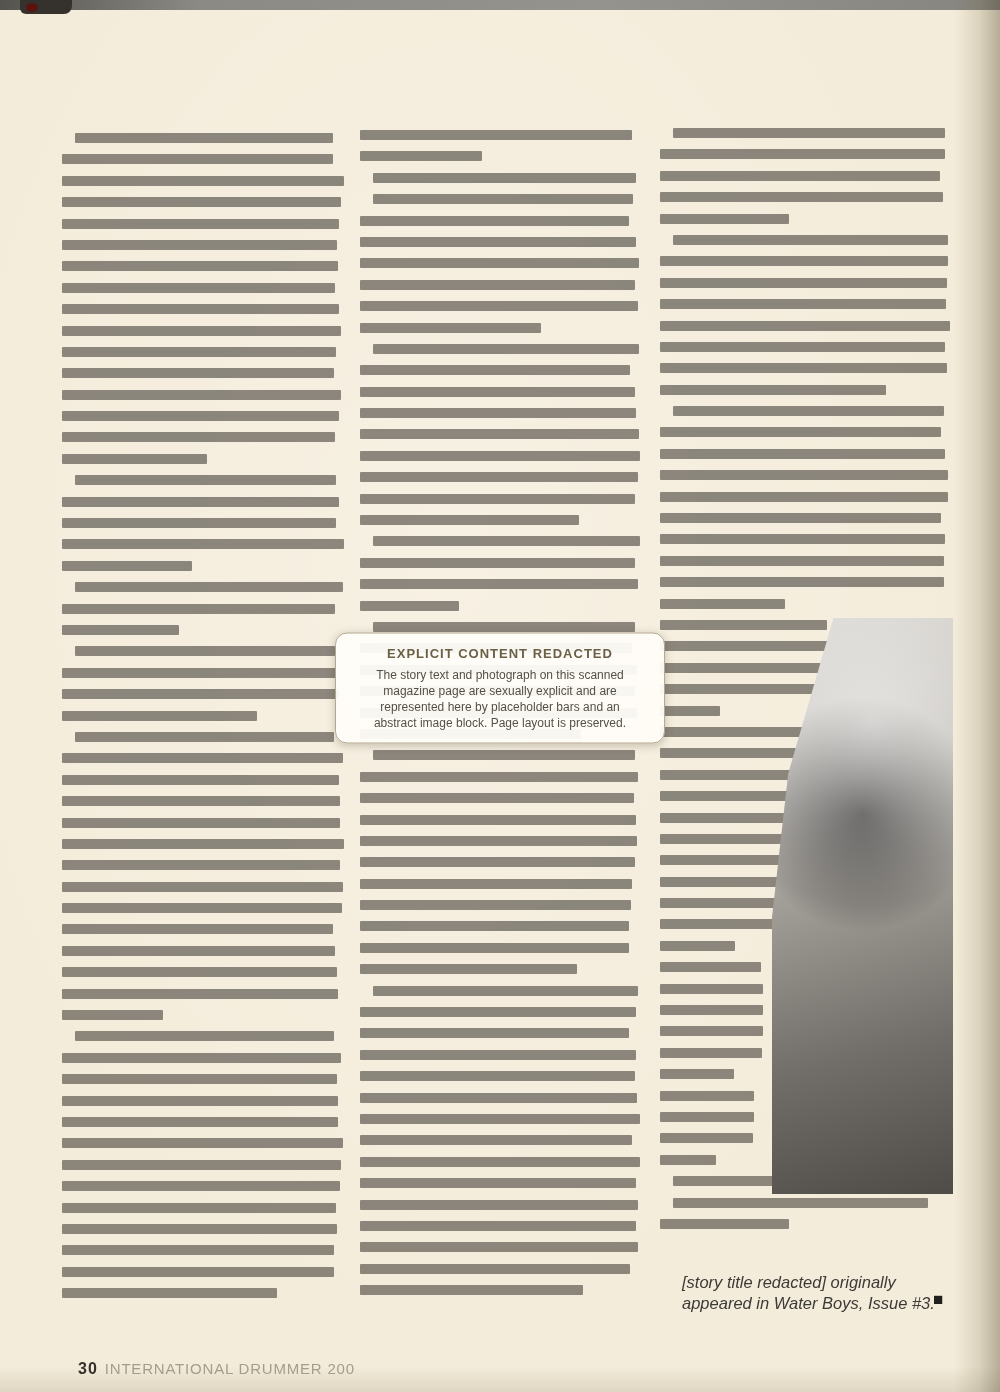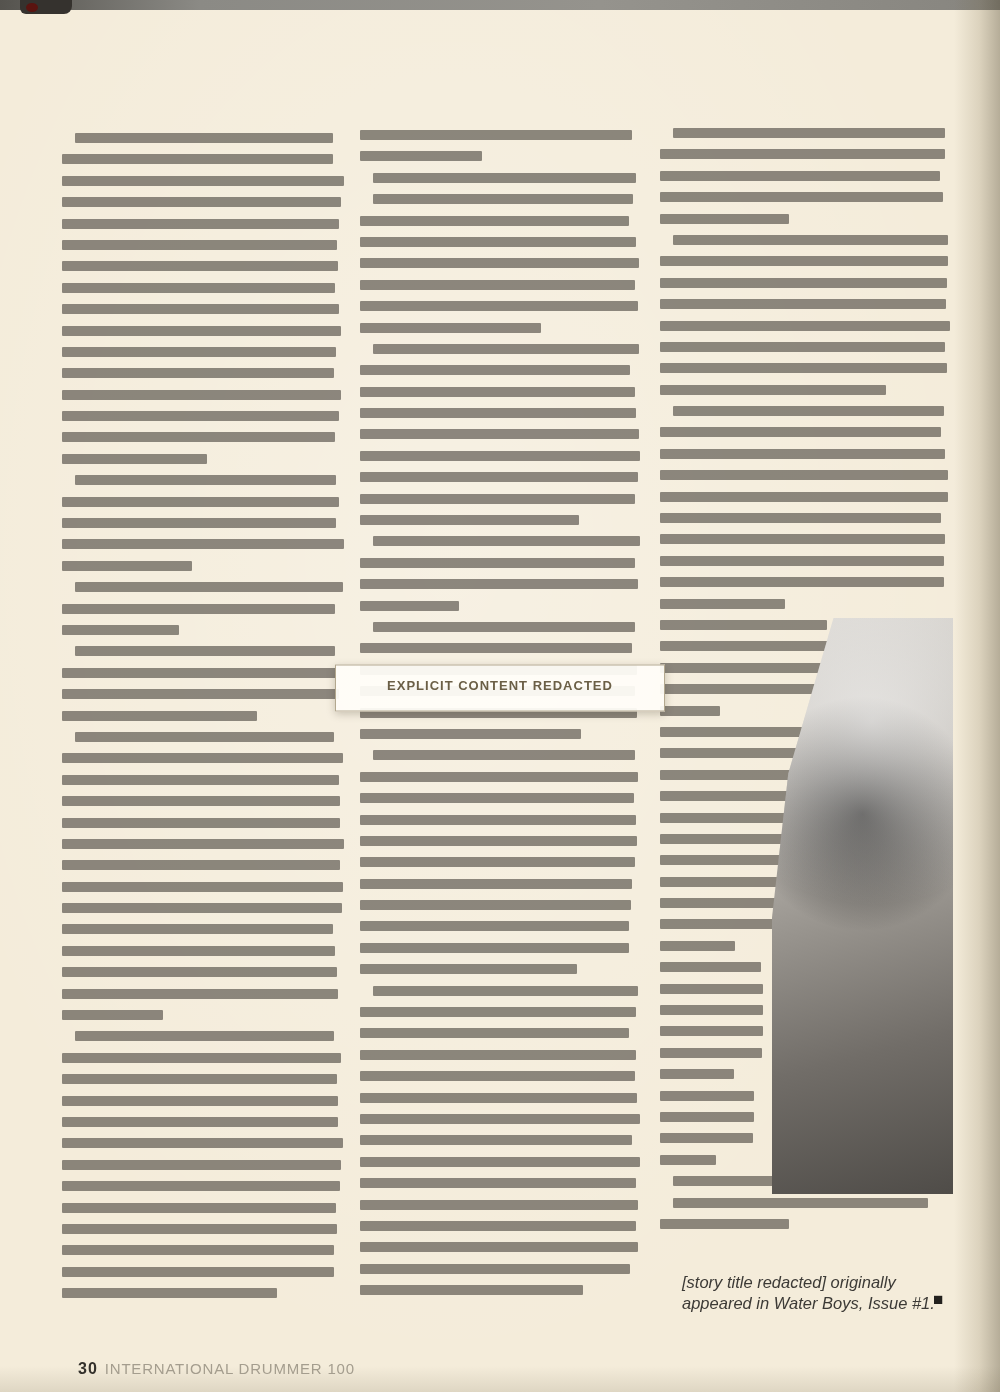"EXPLICIT CONTENT REDACTED" .notice { border-radius: 0 -> 12px }
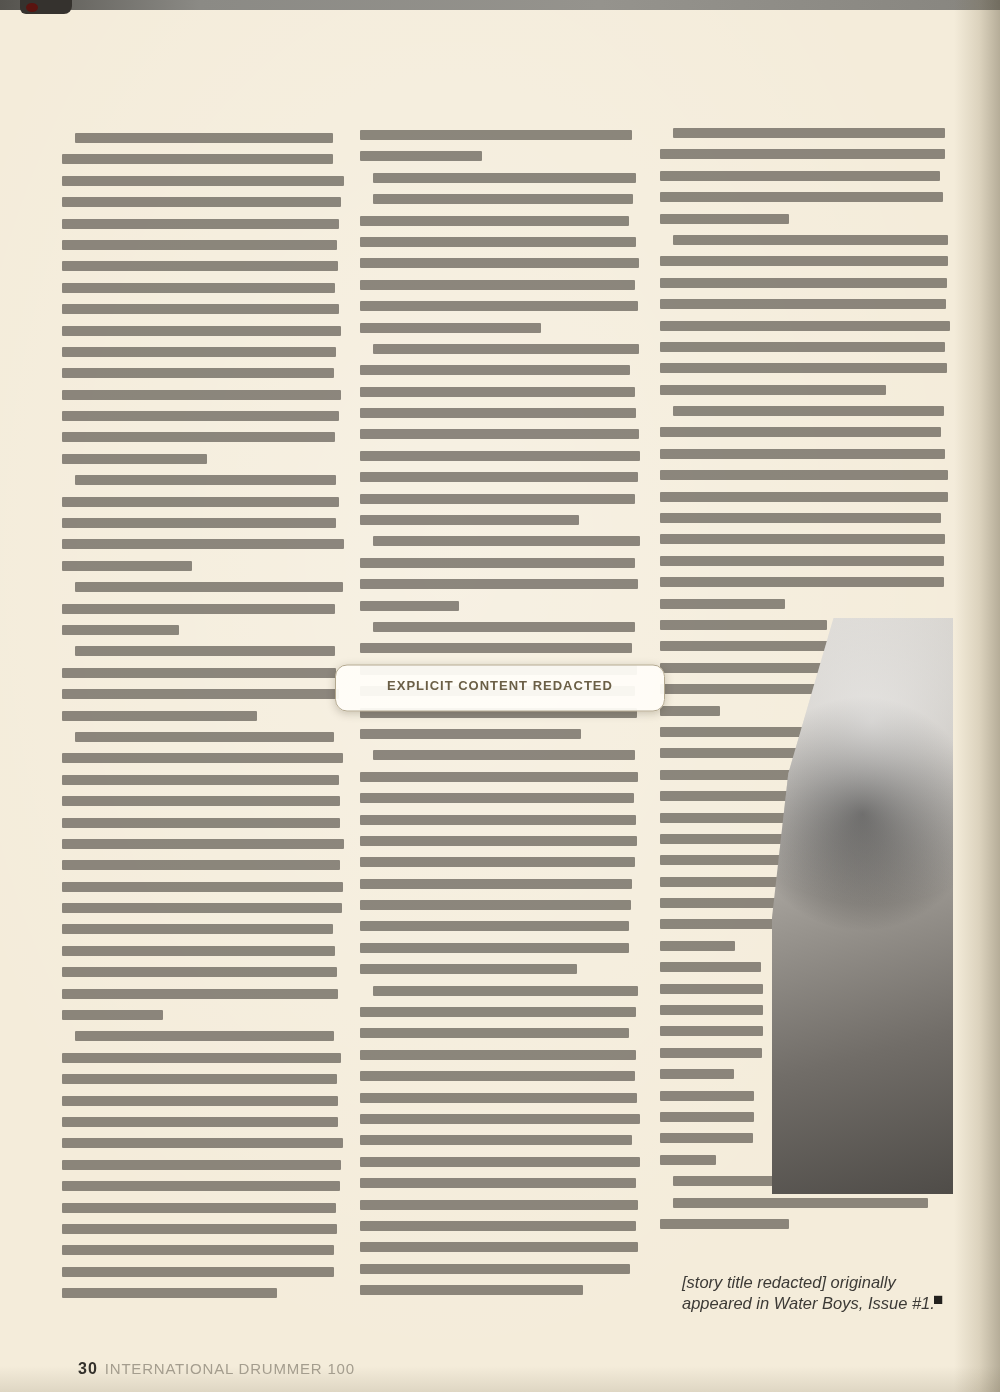"The story text and photograph" p { html: none -> <p>The story text and photograph on this scanned magazine page are sexually explicit and are represented here by placeholder bars and an abstract image block. Page layout is preserved.</p> }
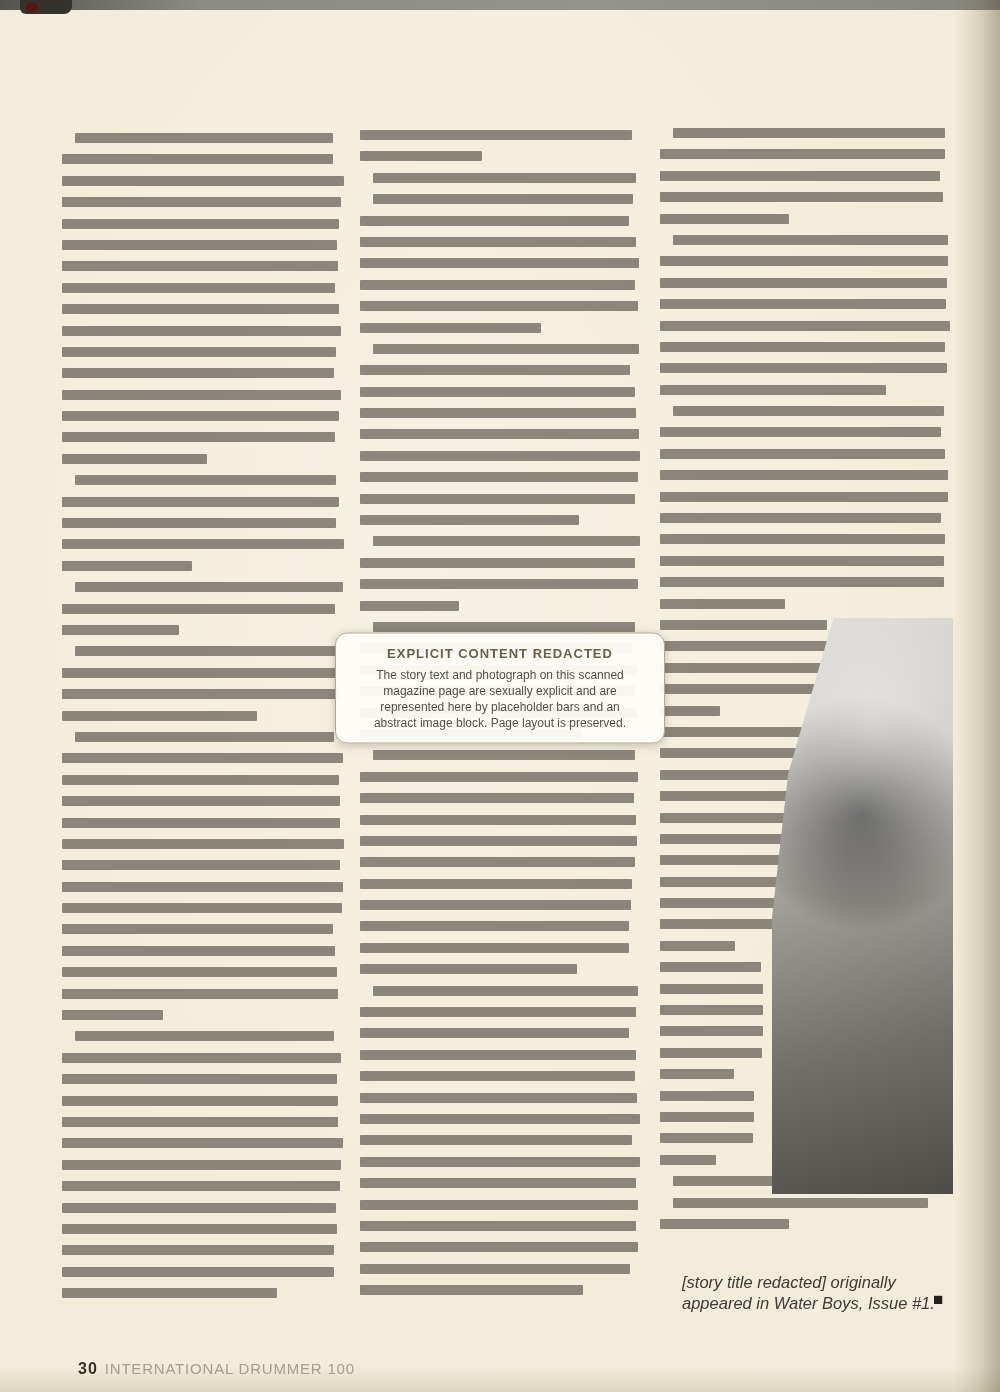"[story title redacted] originally" div.attribution { text: 1 -> 3 }
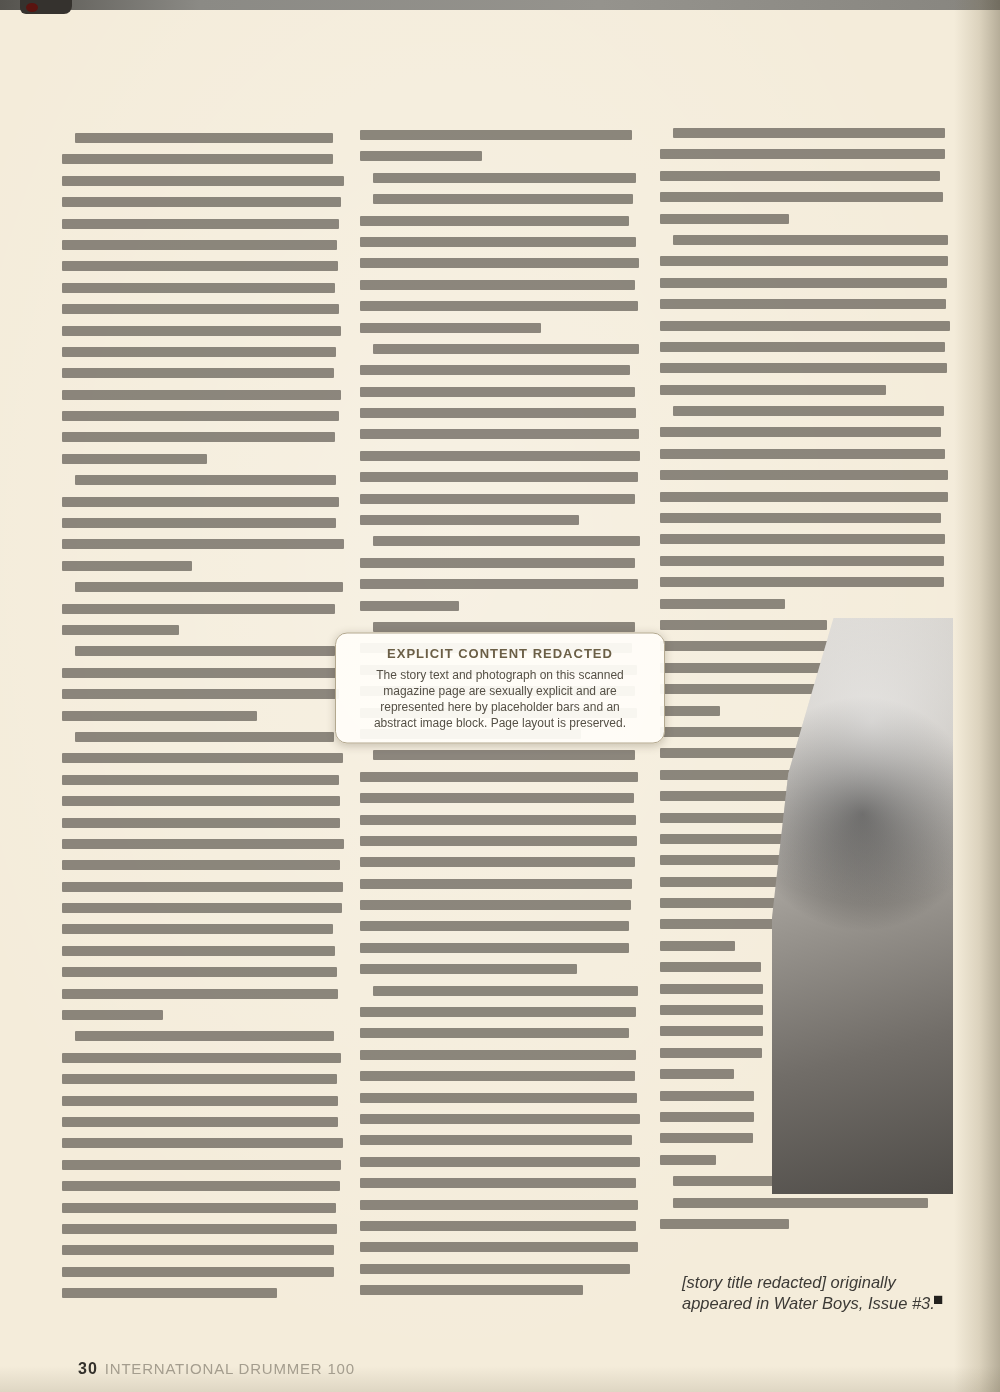"INTERNATIONAL DRUMMER 100" span { text: 100 -> 200 }
